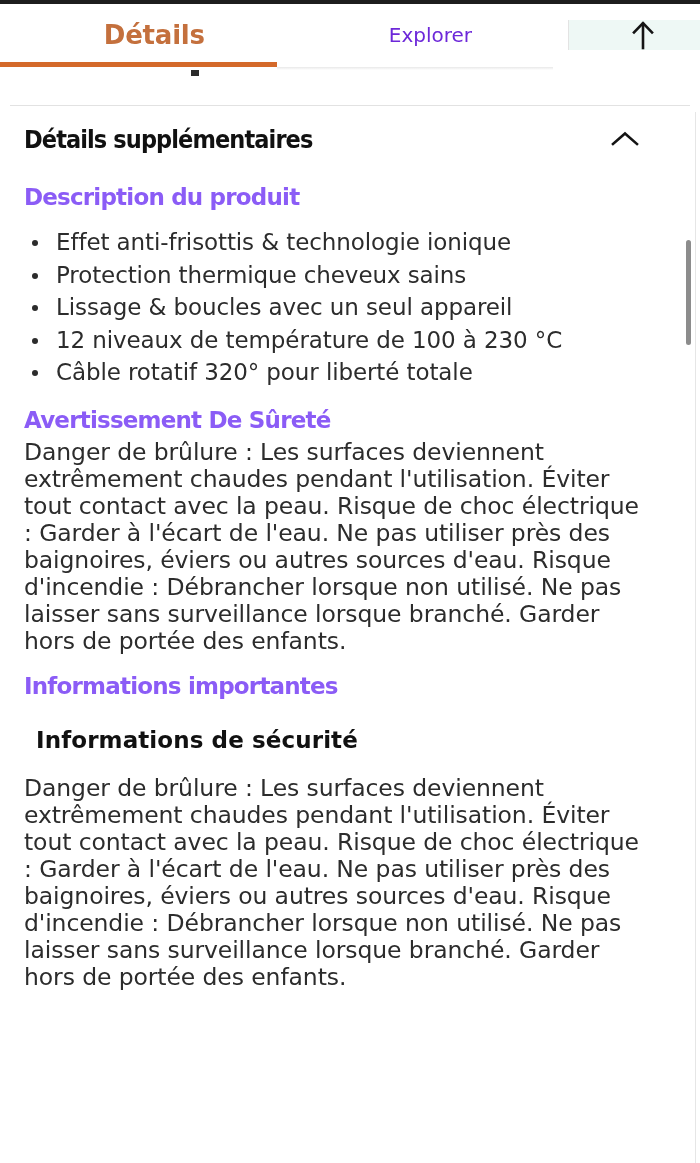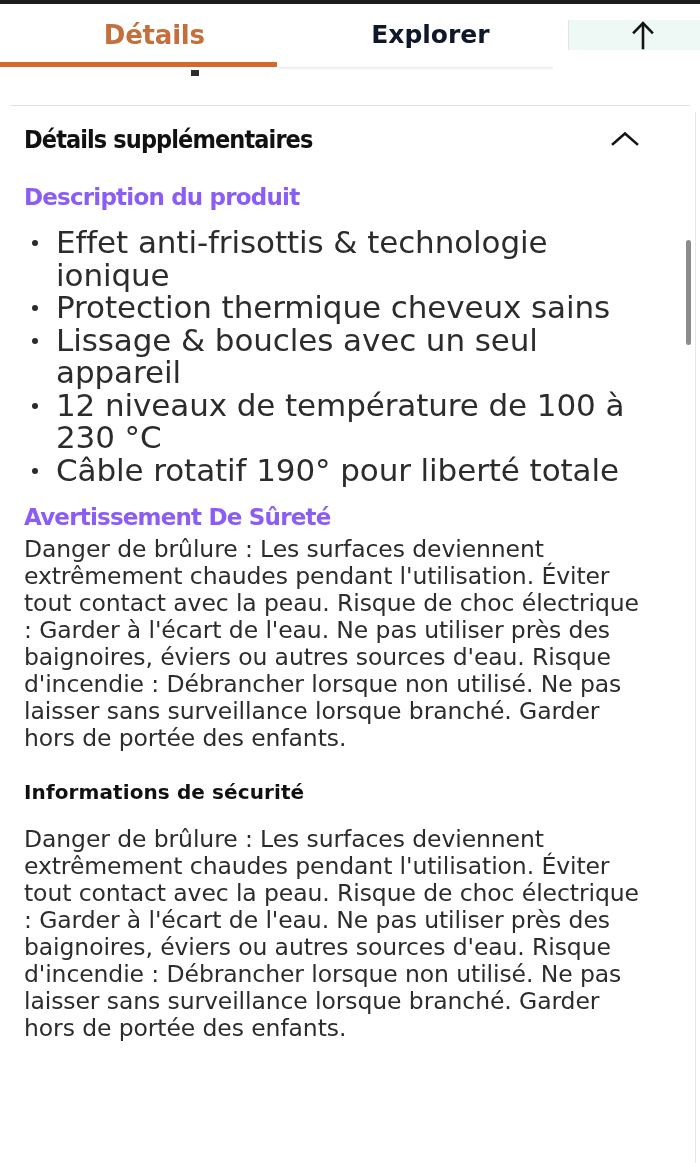"Explorer" .tab-explorer { color: #0f172a -> #6d28d9; font-size: 25px -> 20px; font-weight: bold -> normal }
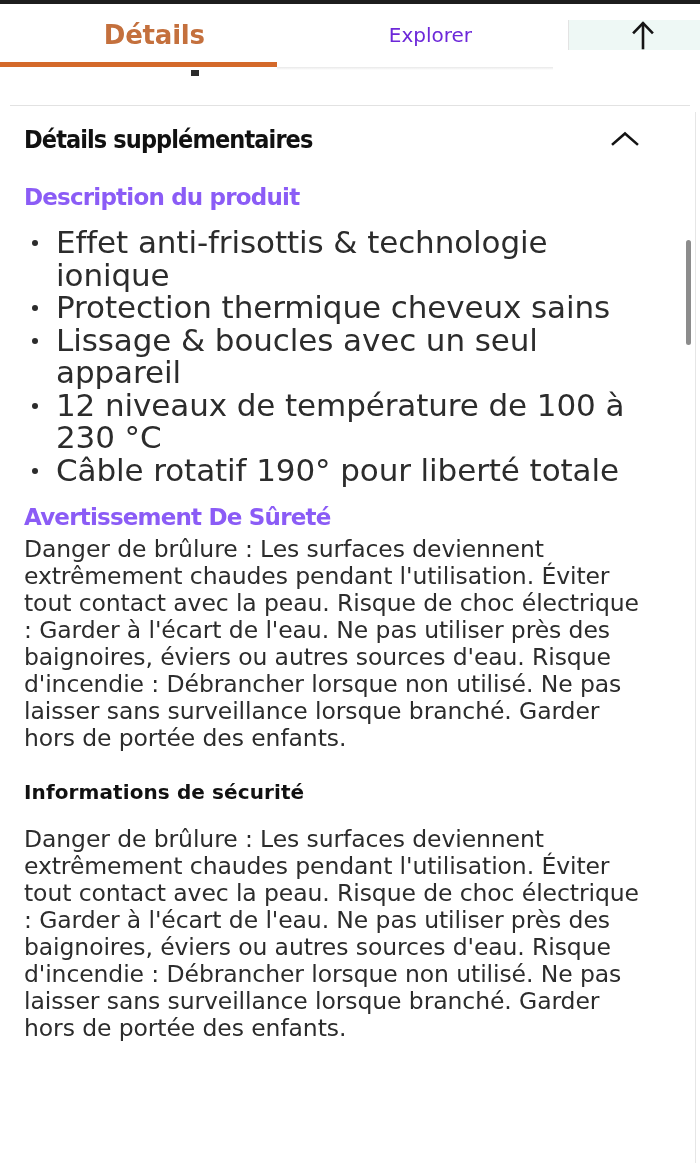"Effet anti-frisottis & technologie" .bullet-list li { font-size: 31px -> 23px }
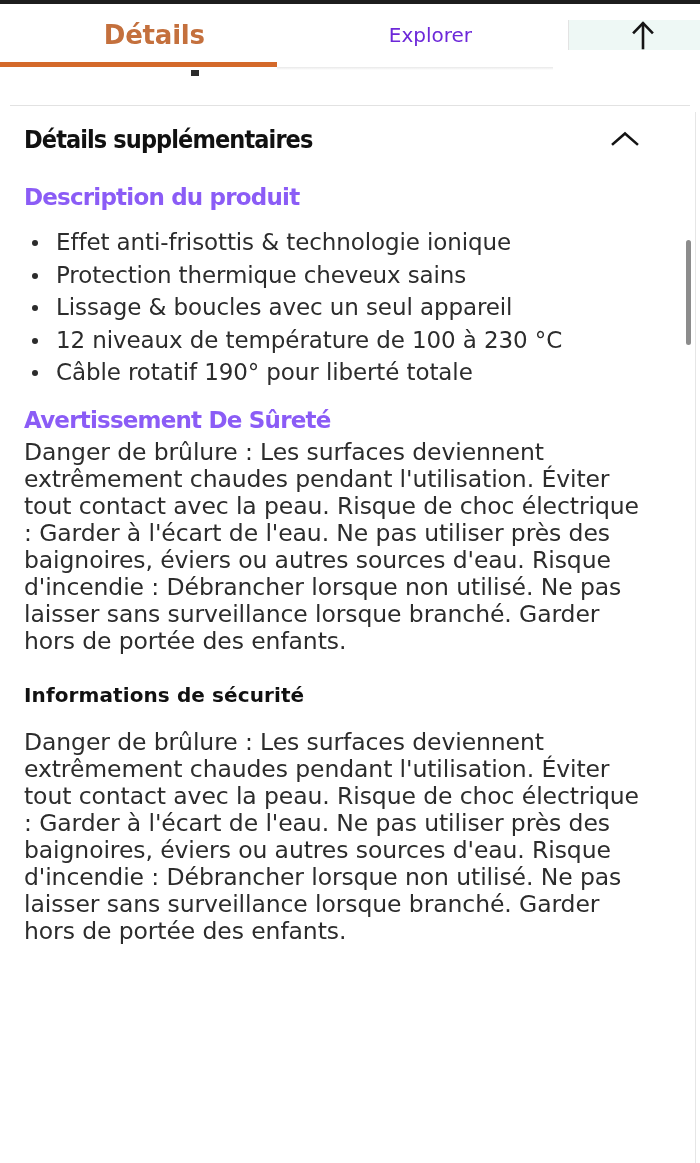"Câble rotatif 190° pour liberté" li { text: 190 -> 320 }
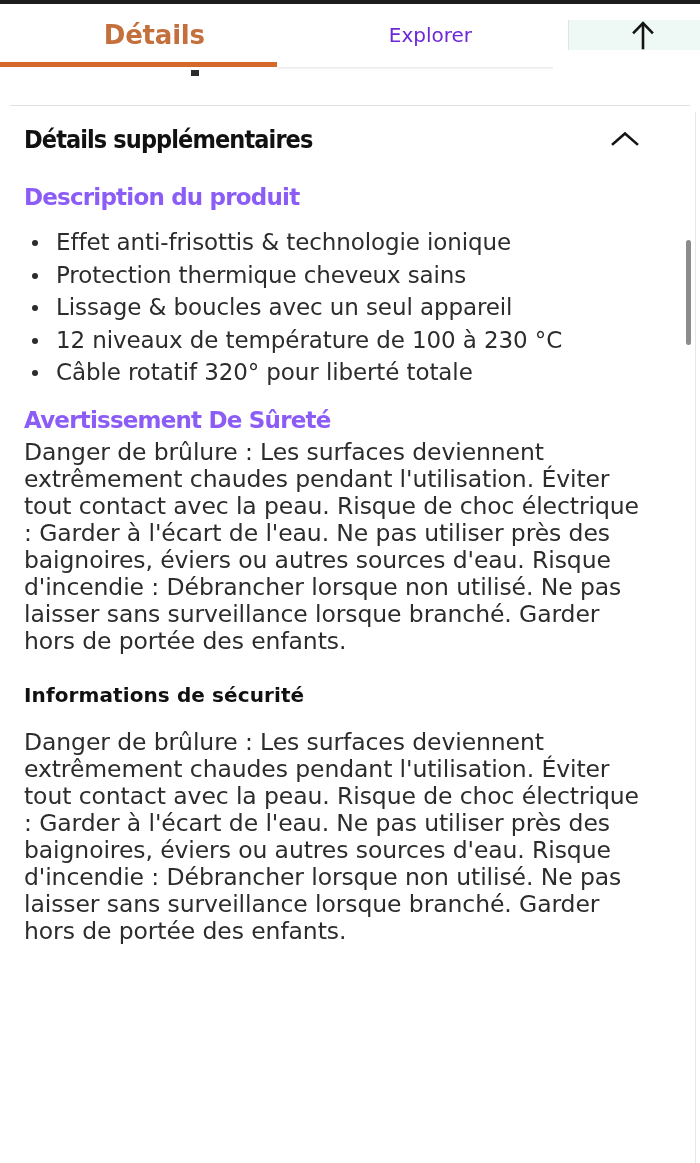"Informations importantes" div { html: none -> <div> <div>Informations importantes</div> </div> }
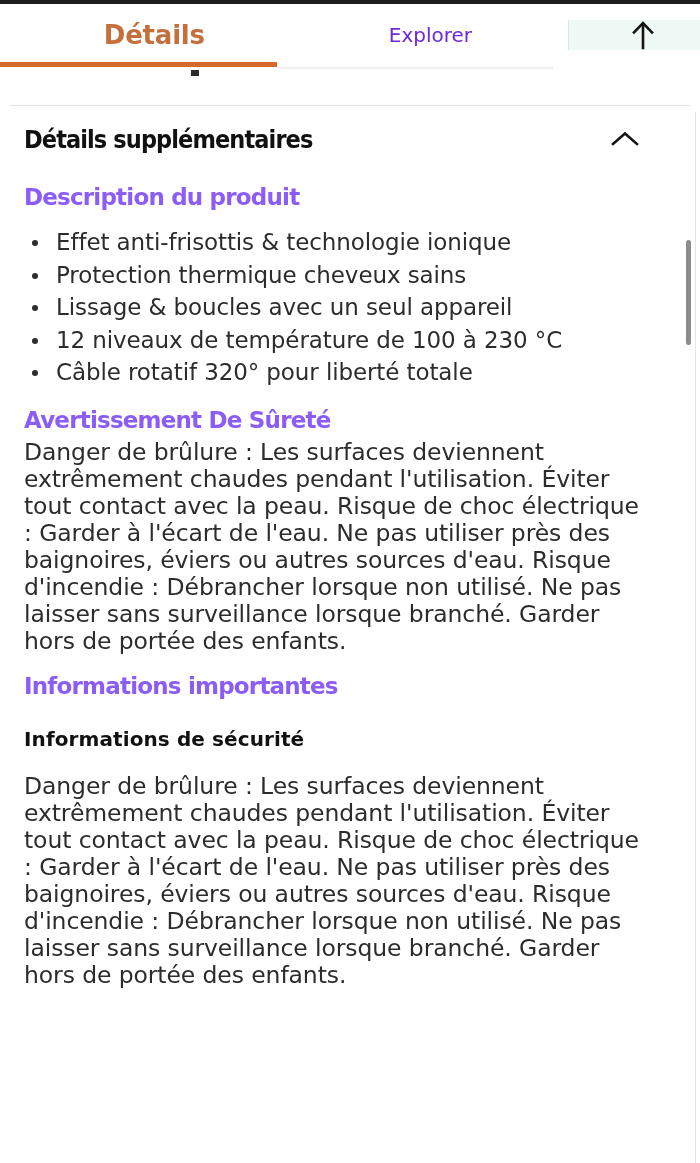"Informations de sécurité" .h-regular { font-size: 20px -> 23px; margin: 28px 0 0 0 -> 28px 0 0 12px }
